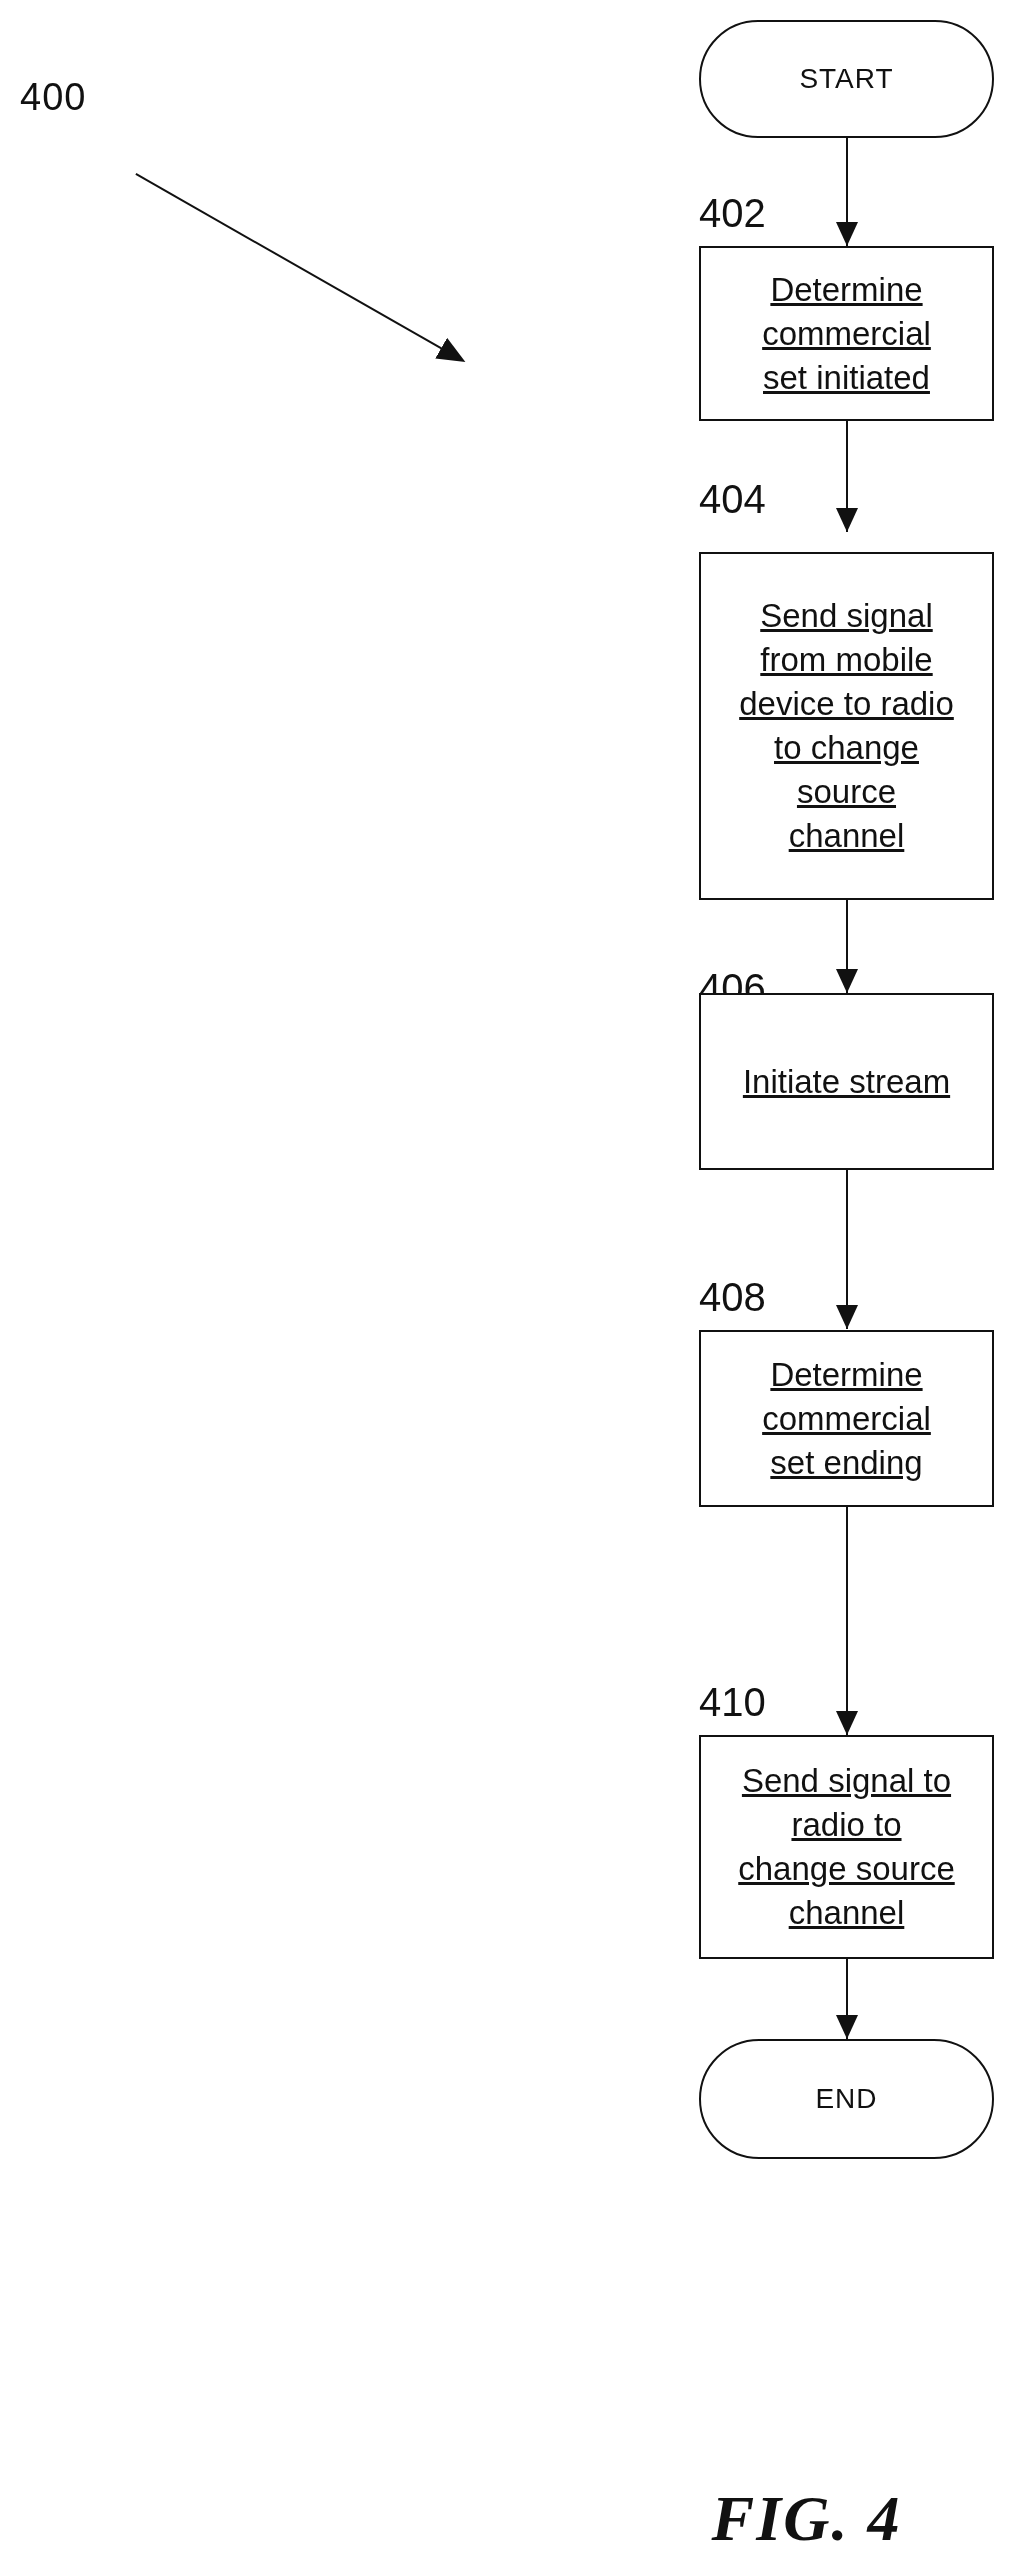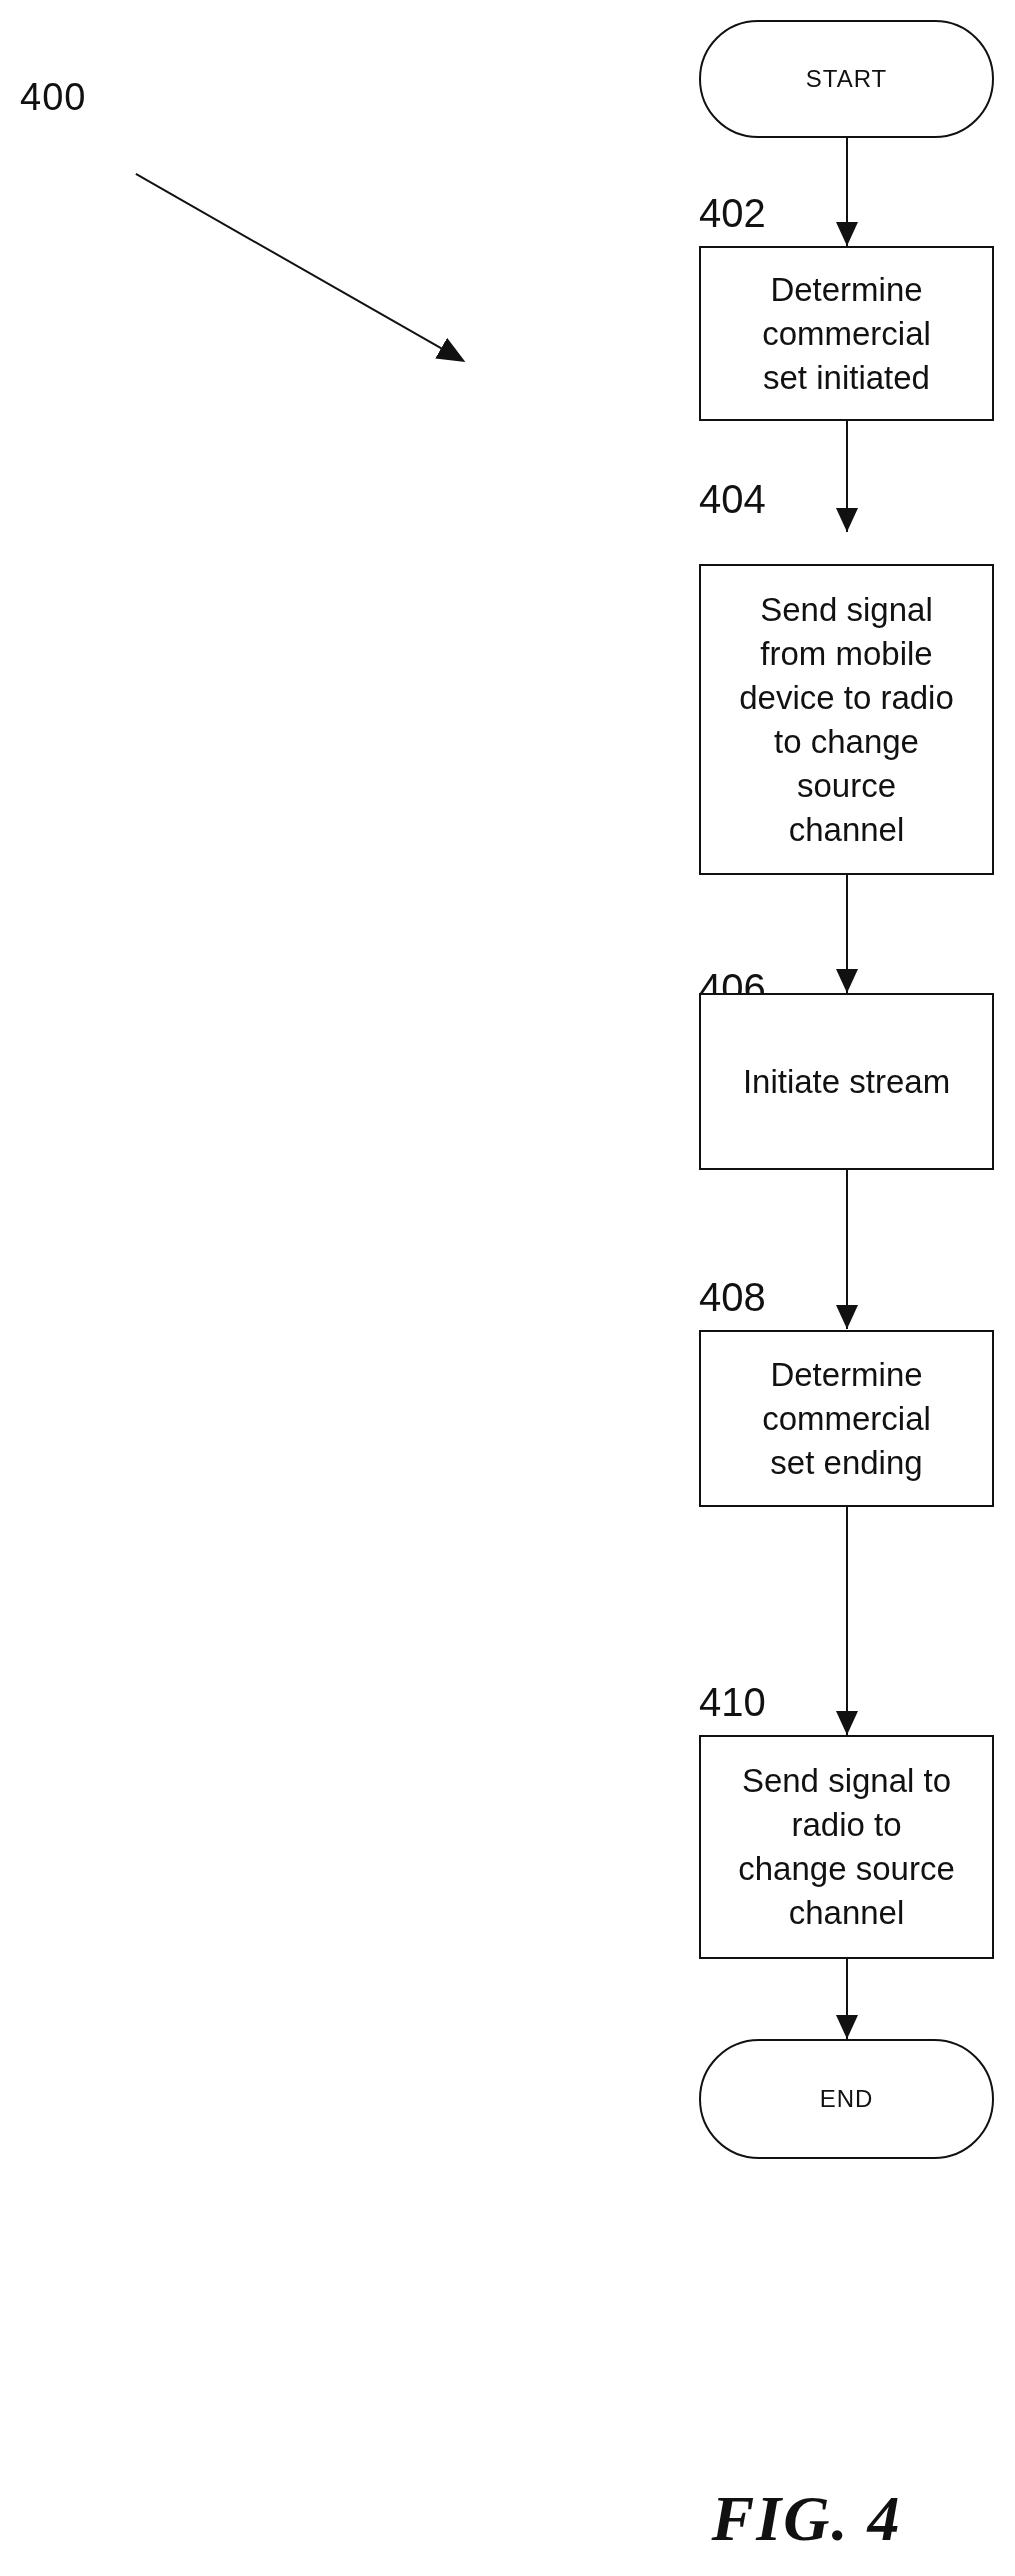"START" .terminal { font-size: 24px -> 28px }
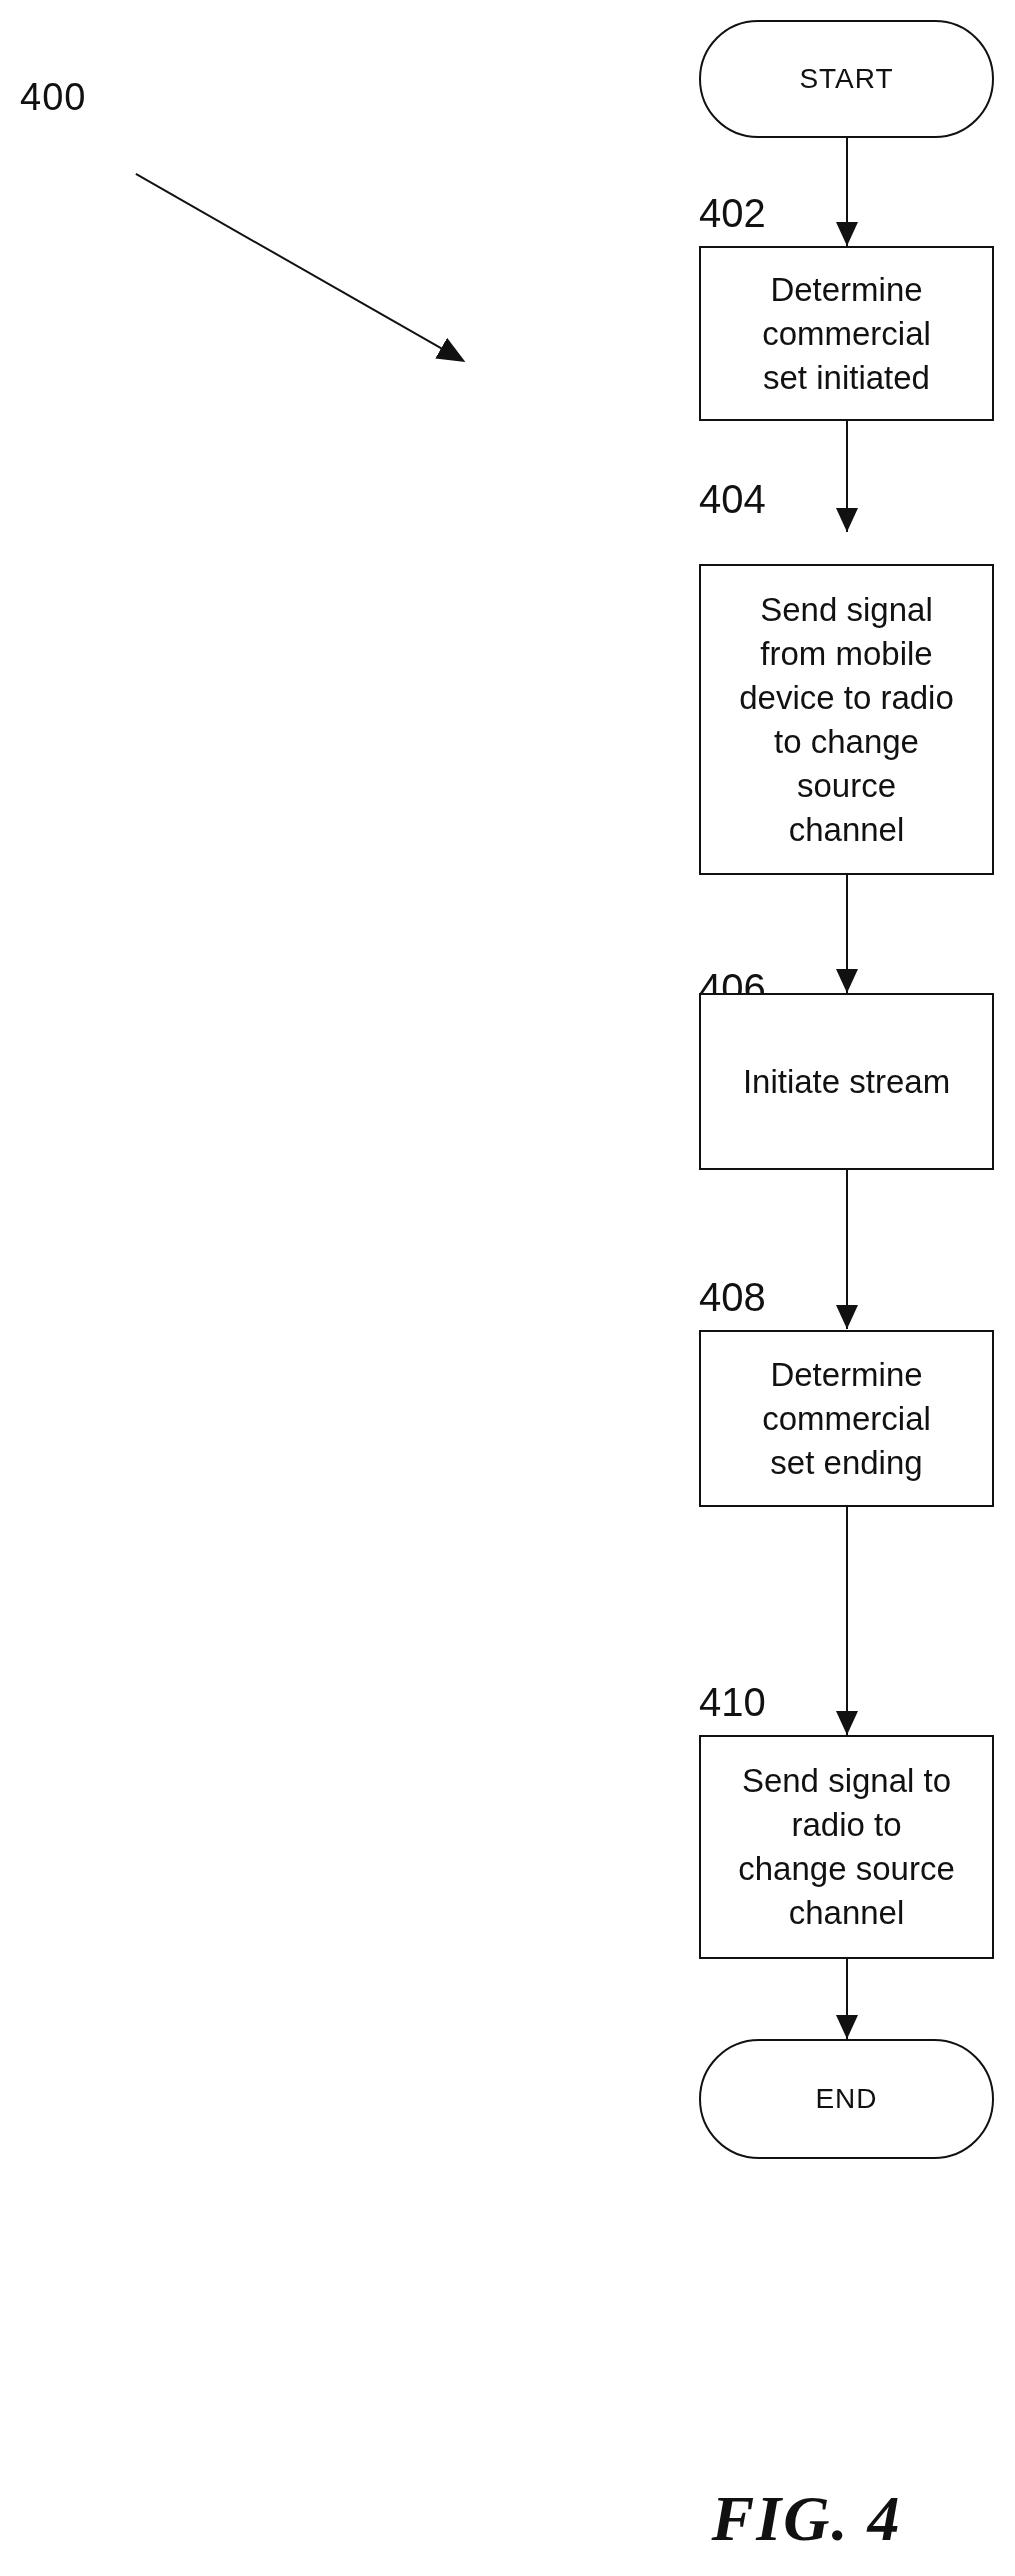"Determine" .process-box { text-decoration: none -> underline }
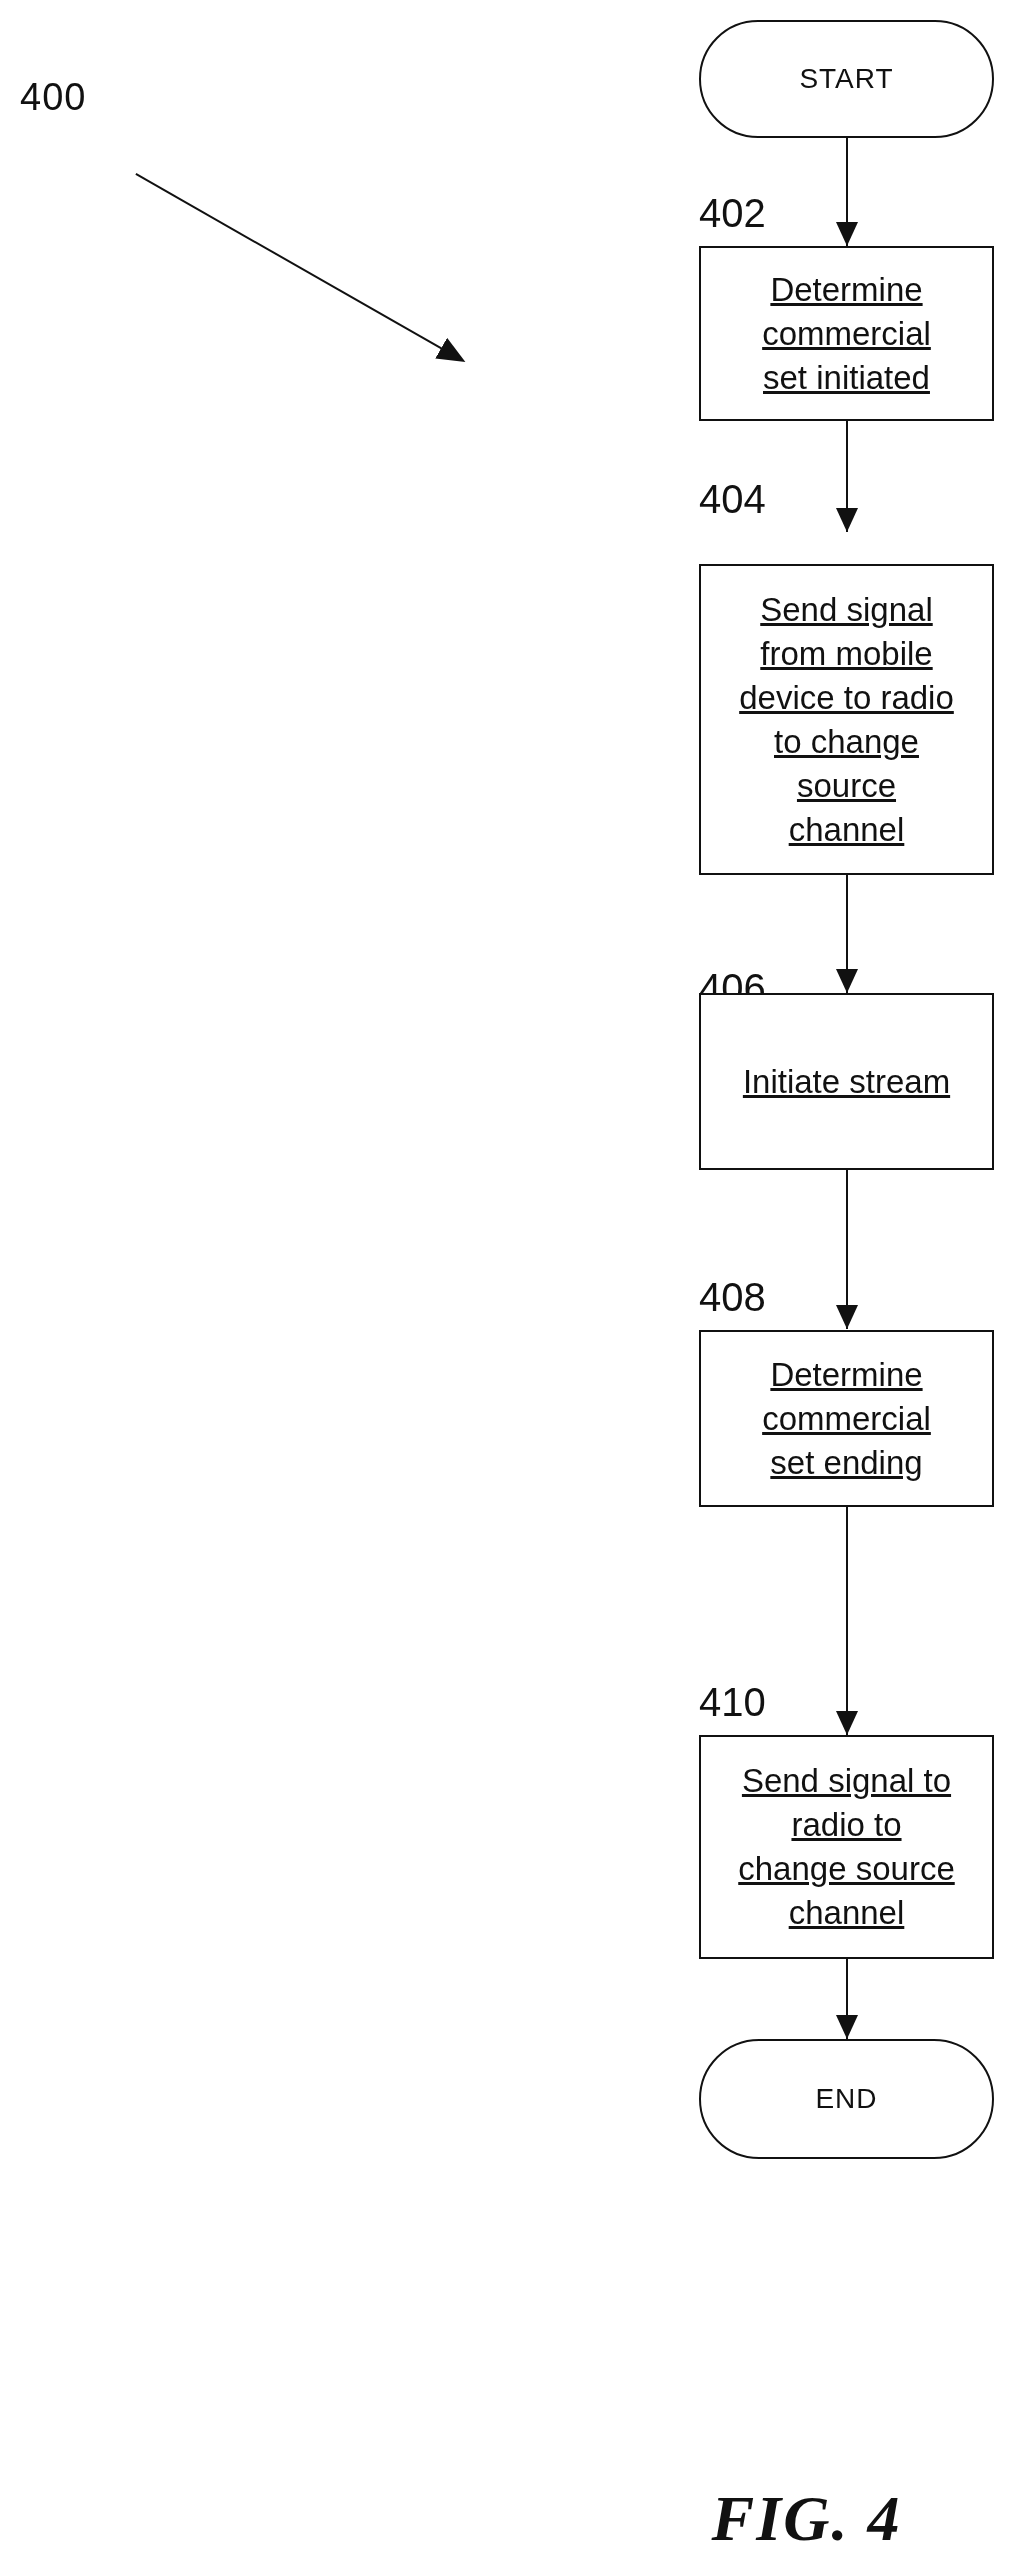"Send signal" #box-404 { height: 311px -> 348px; top: 564px -> 552px }
